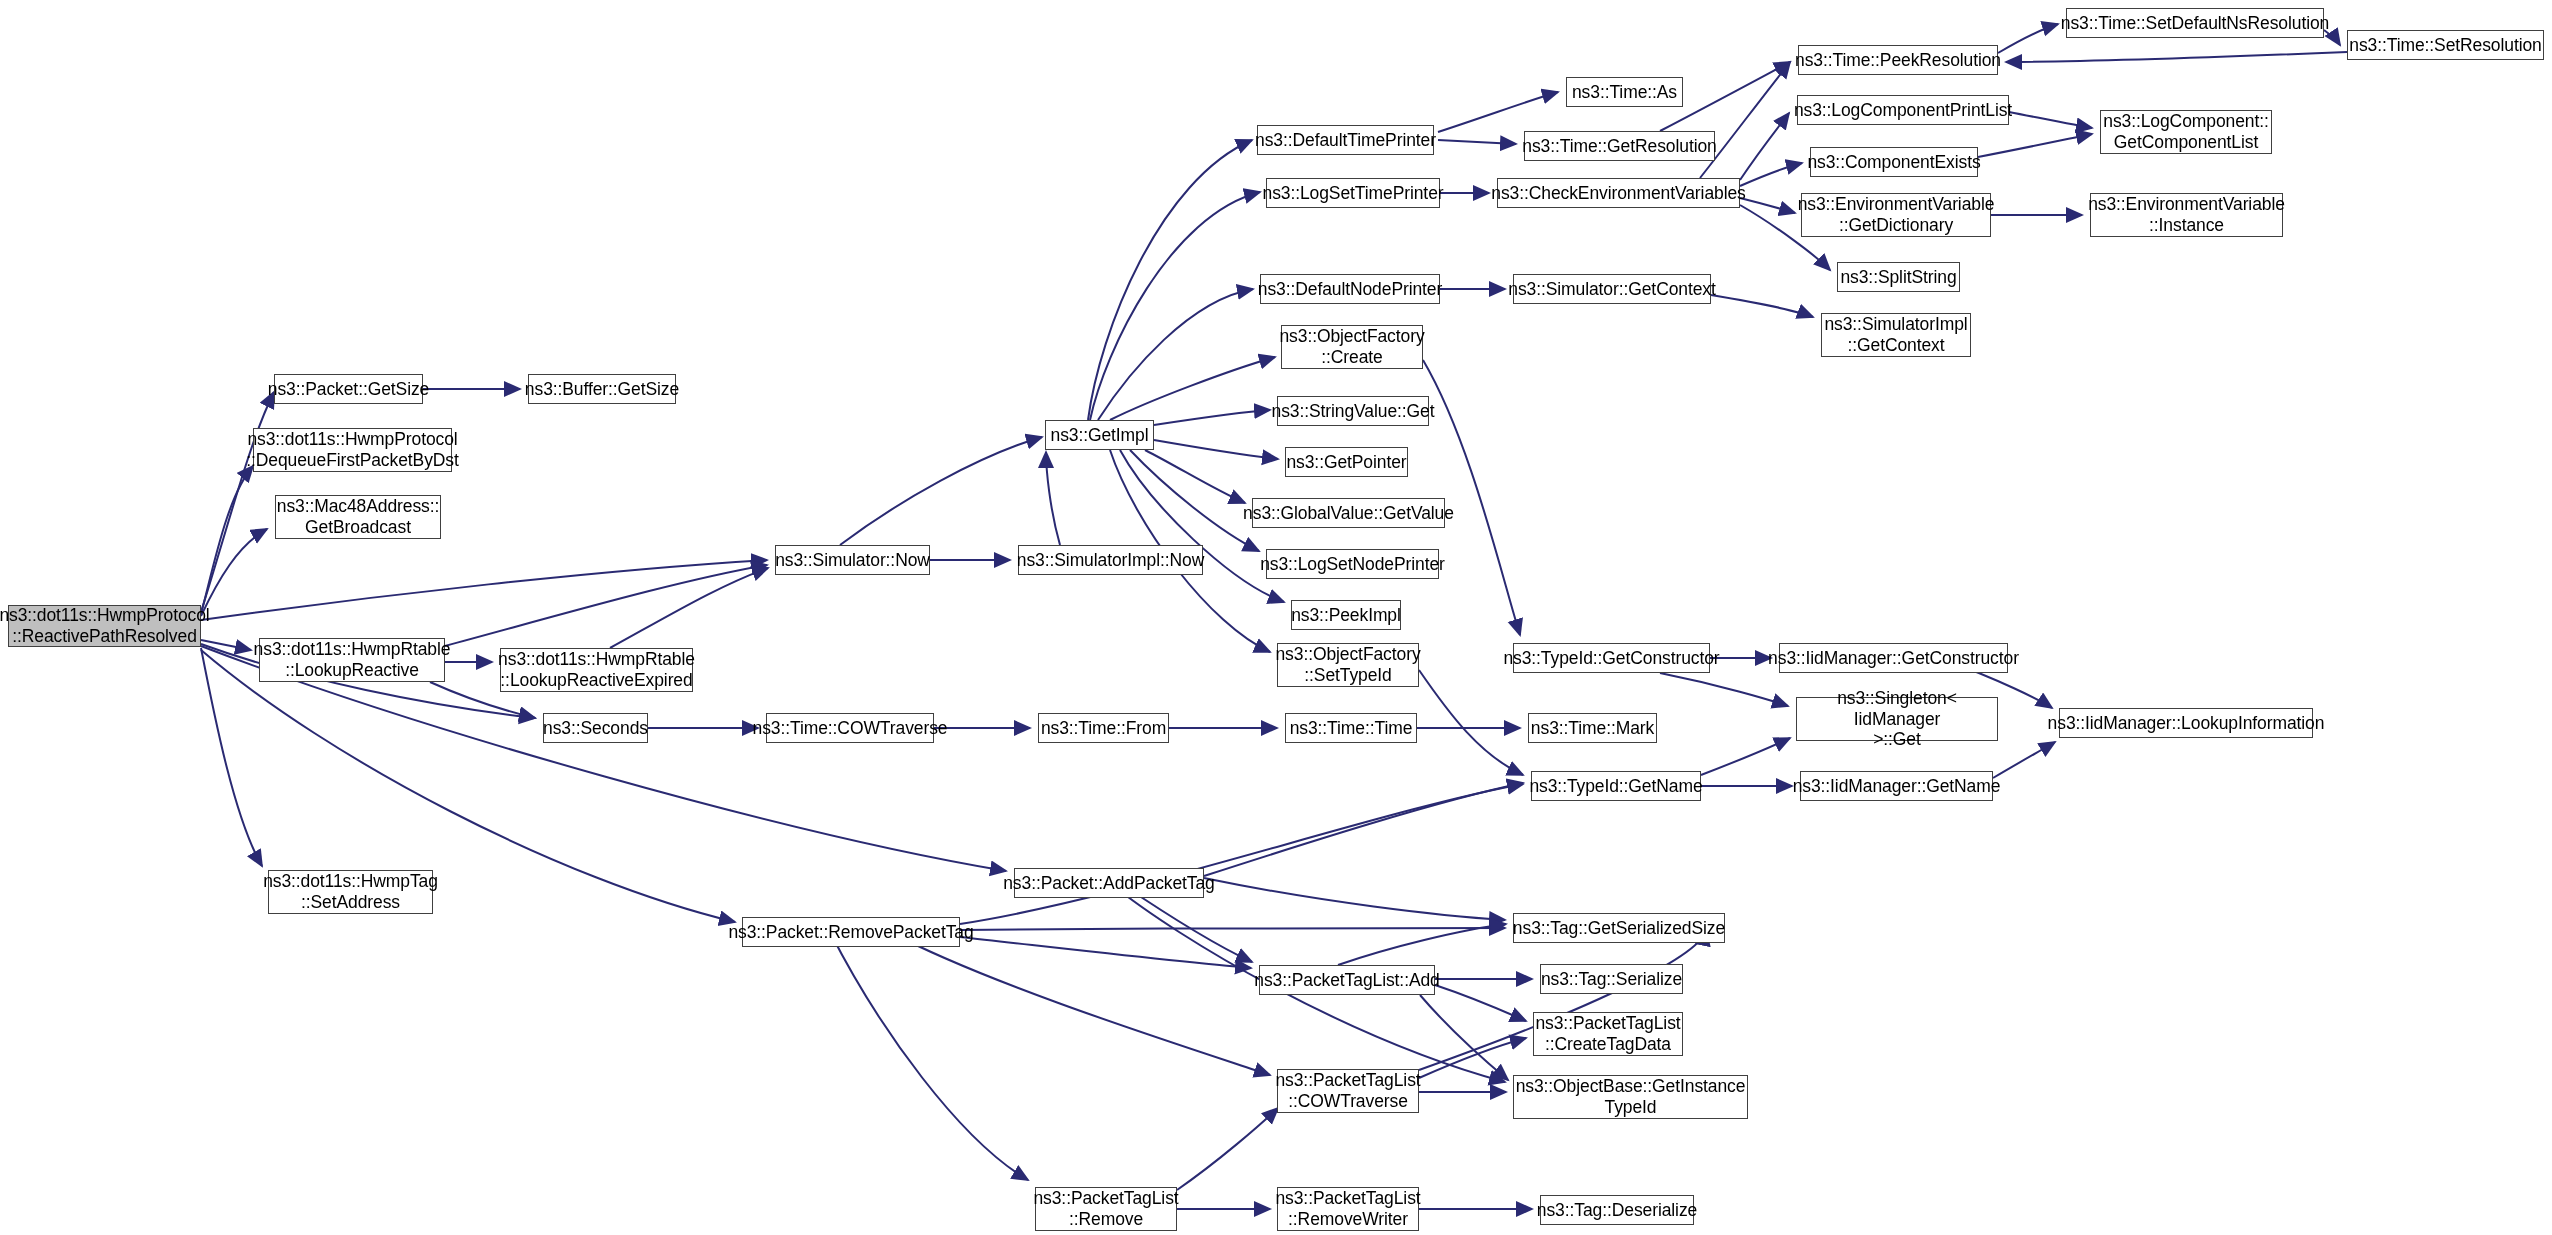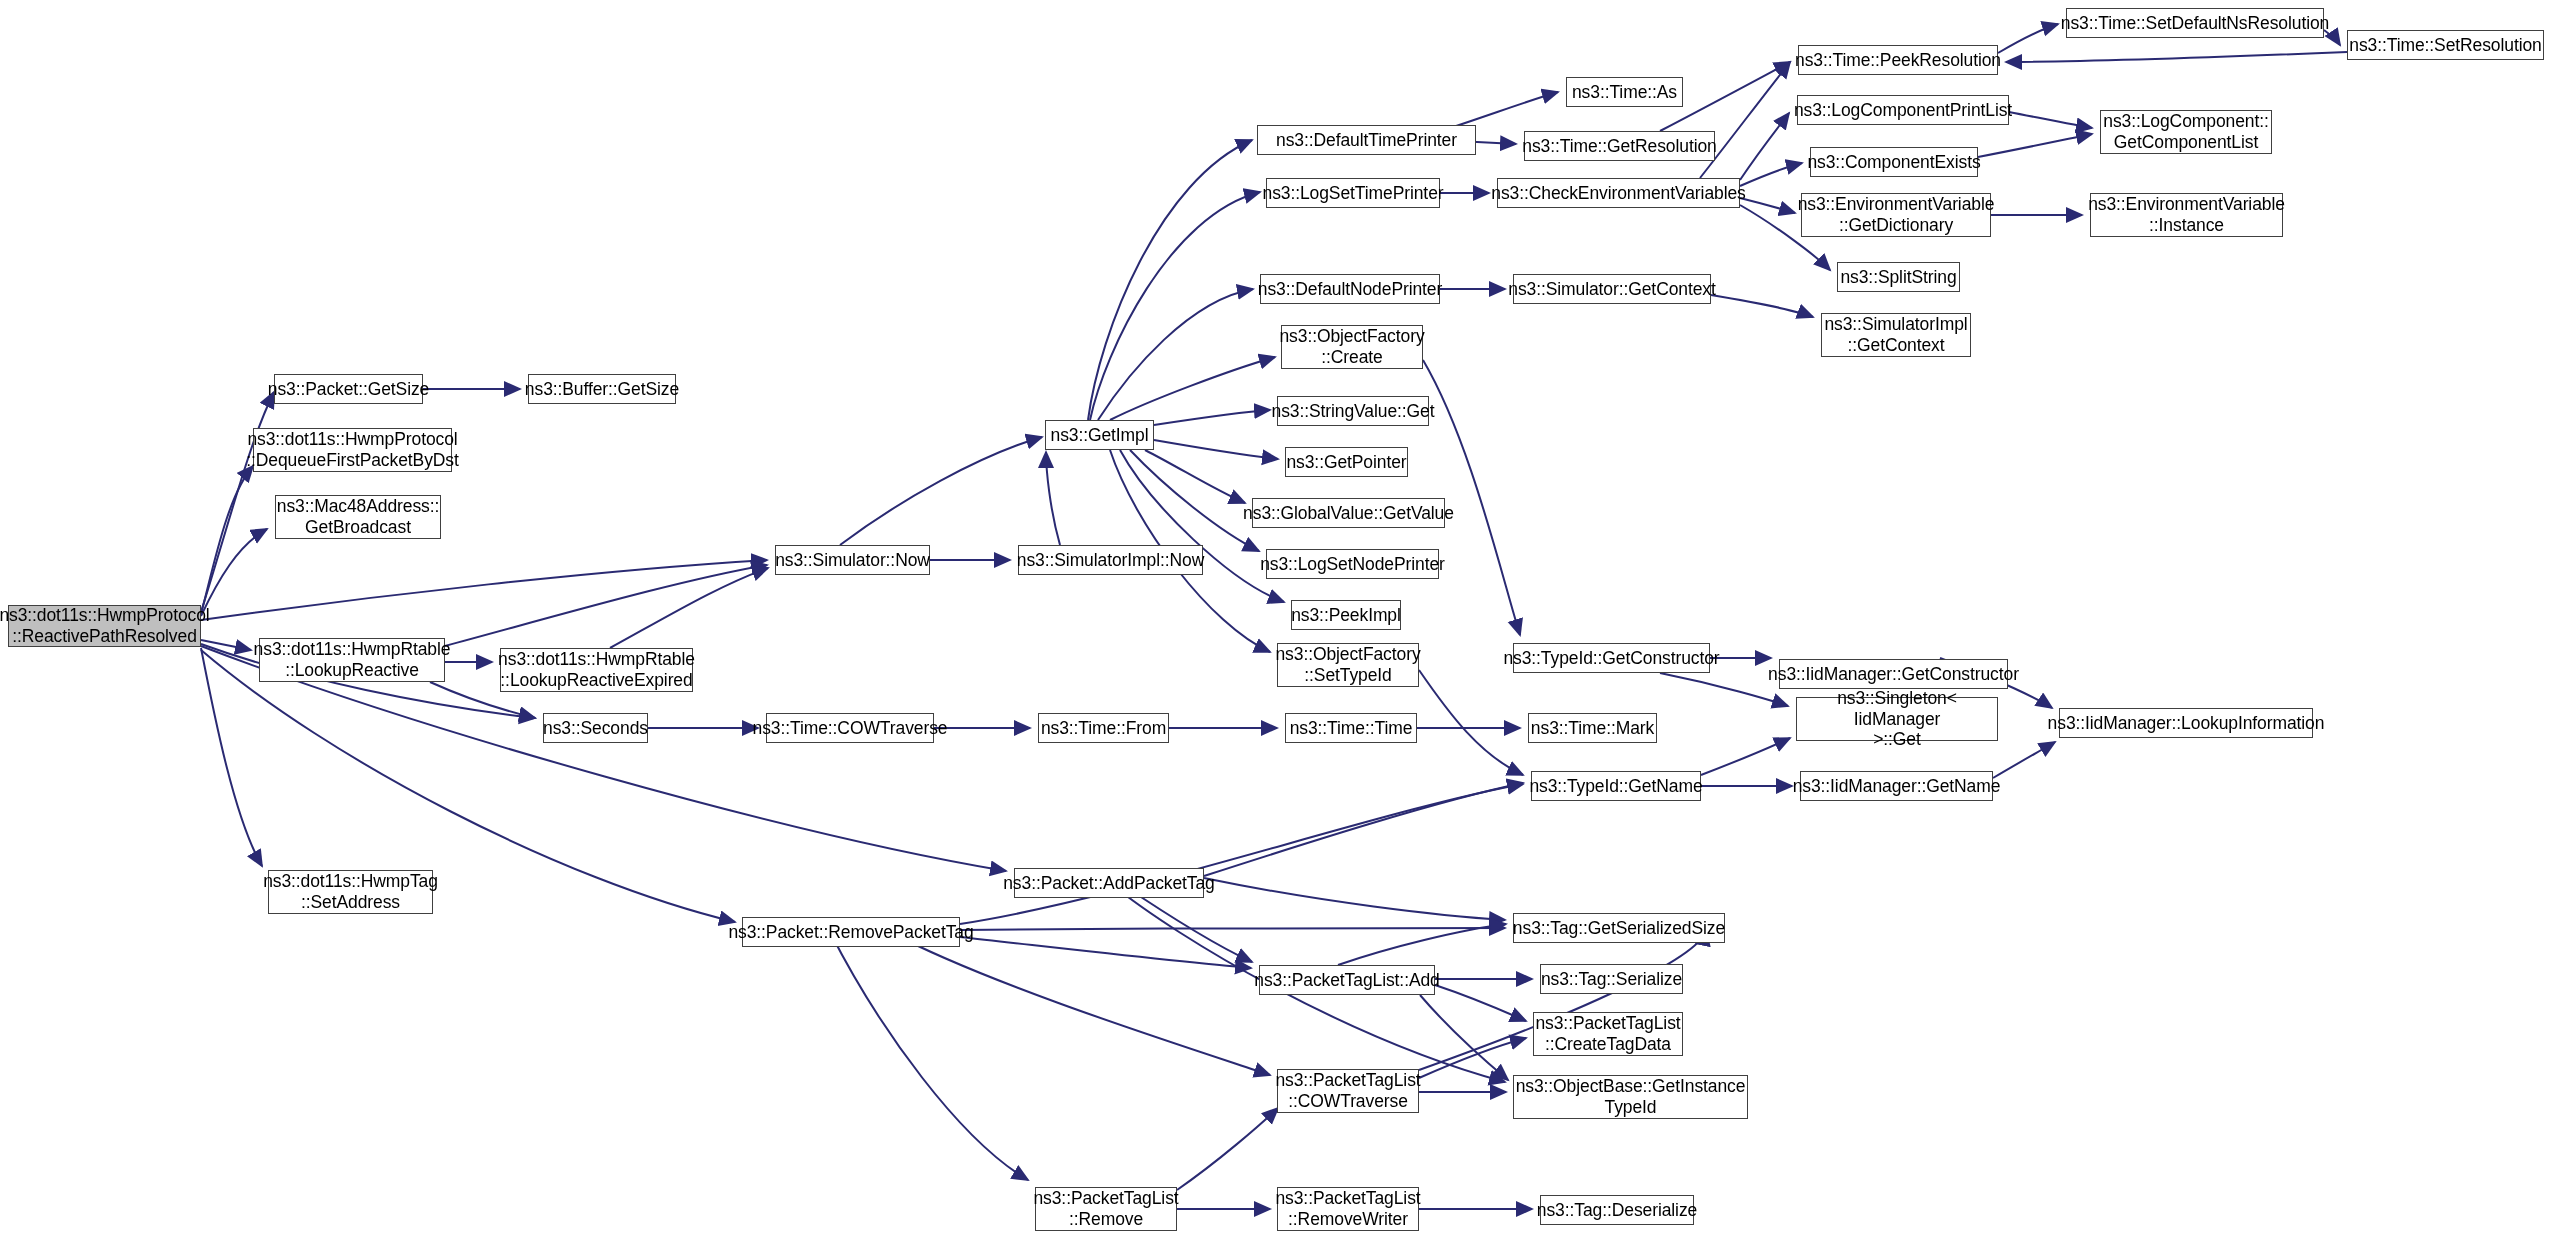"ns3::DefaultTimePrinter" div.node { width: 219px -> 177px }
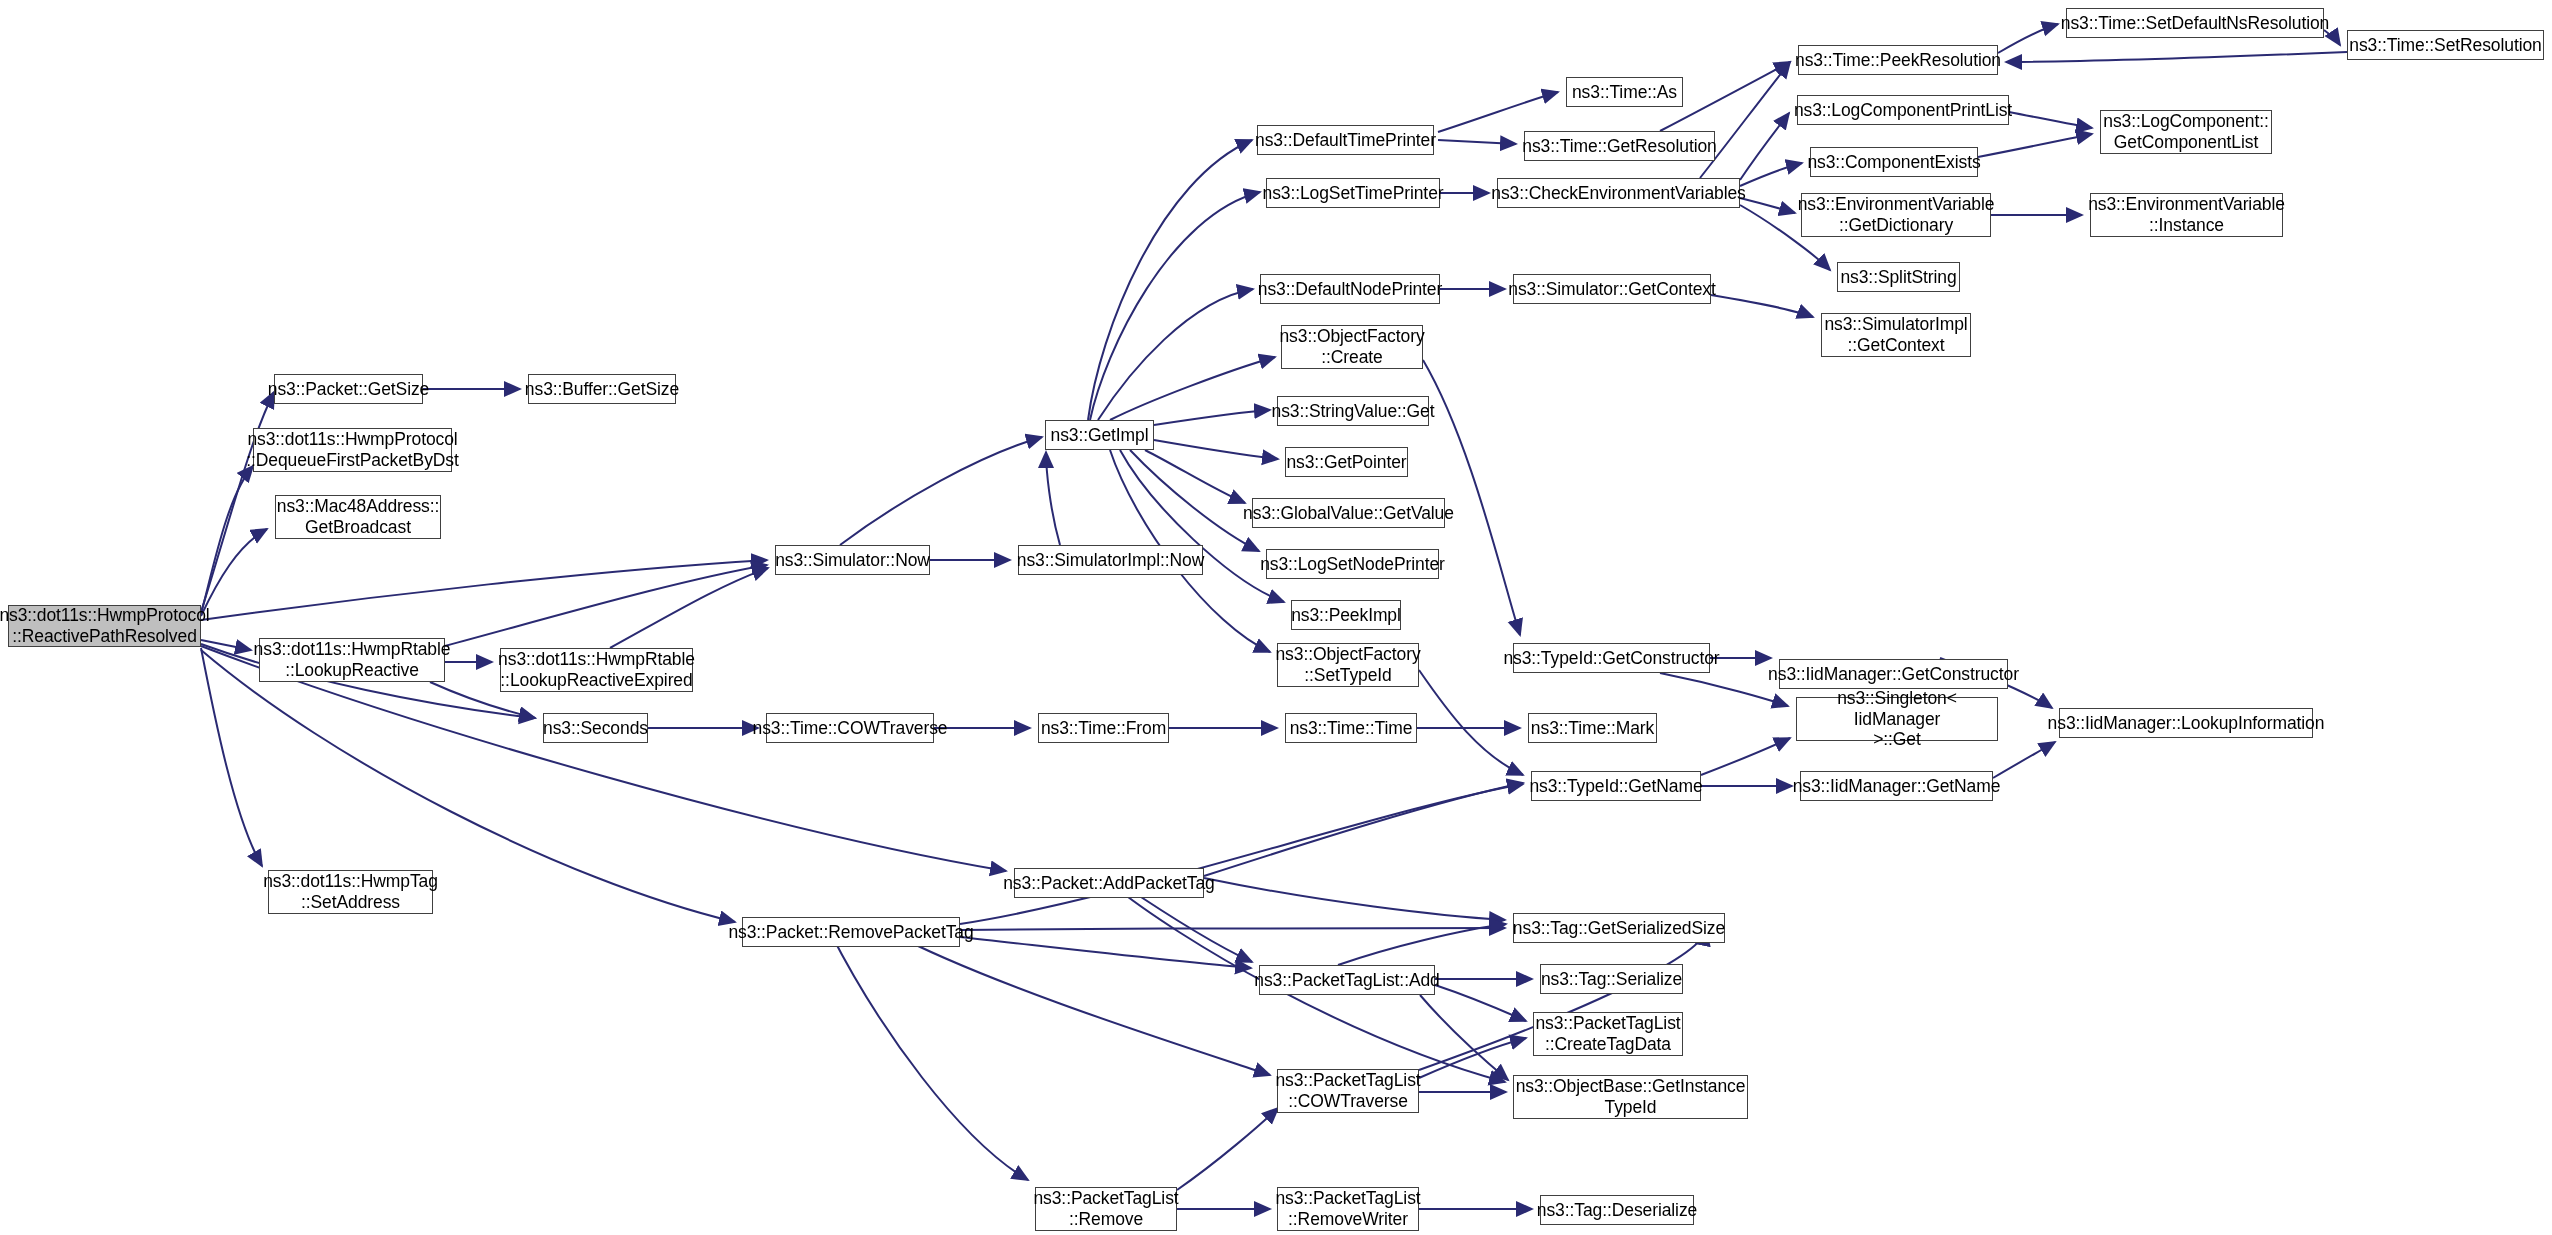"ns3::IidManager::GetConstructor" div.node { margin-top: 16px -> none }
